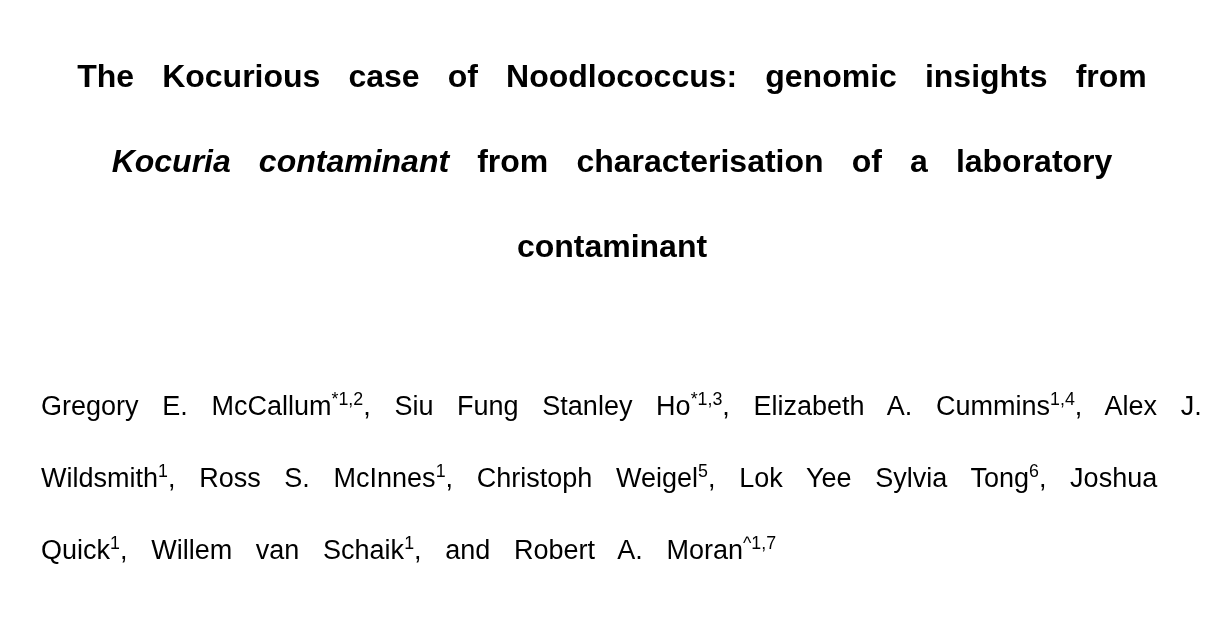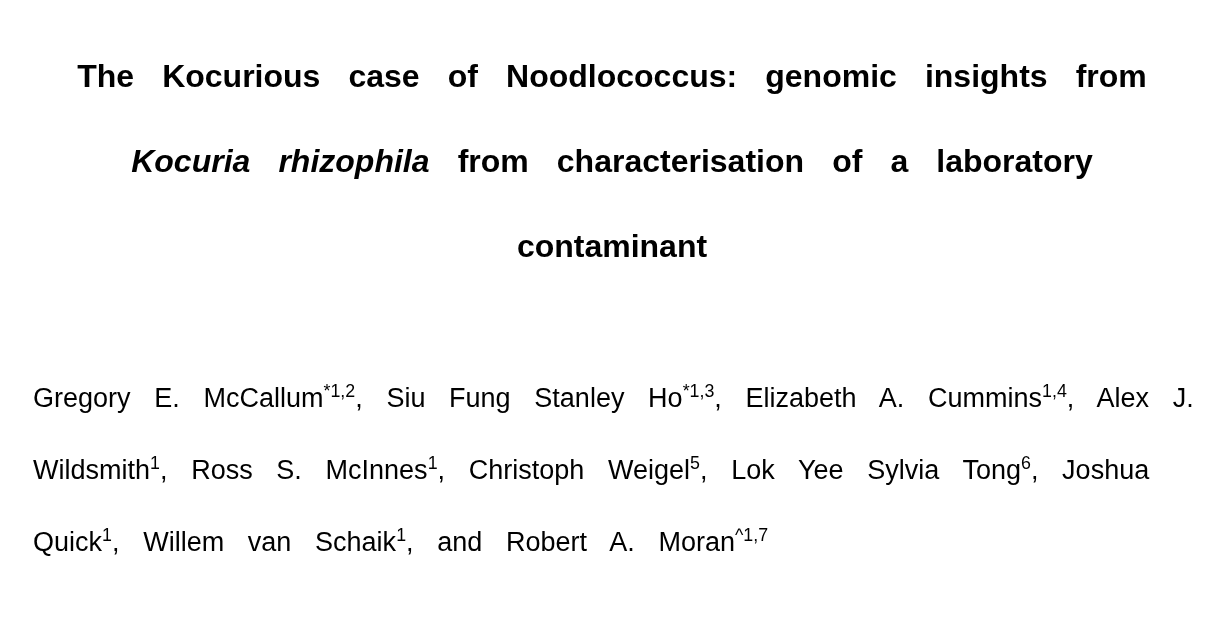"Kocuria rhizophila" i { text: rhizophila -> contaminant }
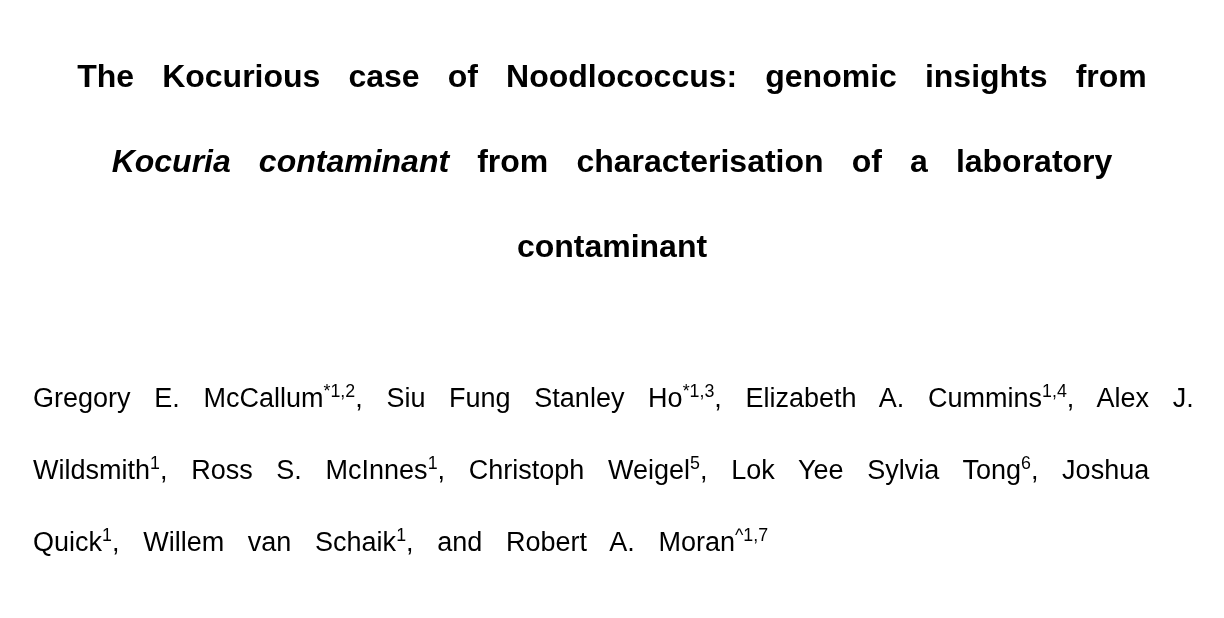"Gregory E. McCallum*1,2, Siu Fung" .author-line { margin: 0 -> 8px }
